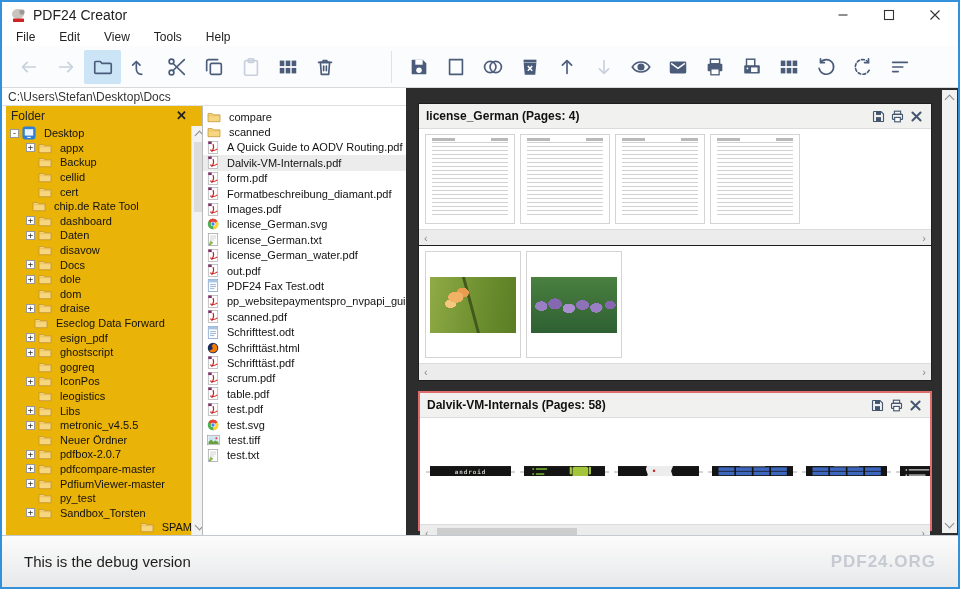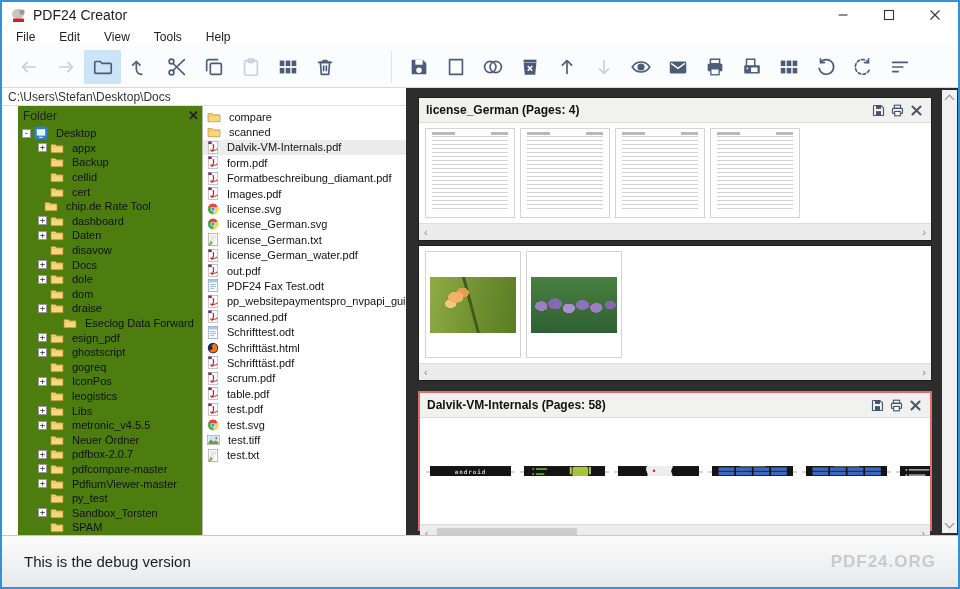"Folder" .folder-panel { background: #4d7c0f -> #eab308; left: 16px -> 4px }
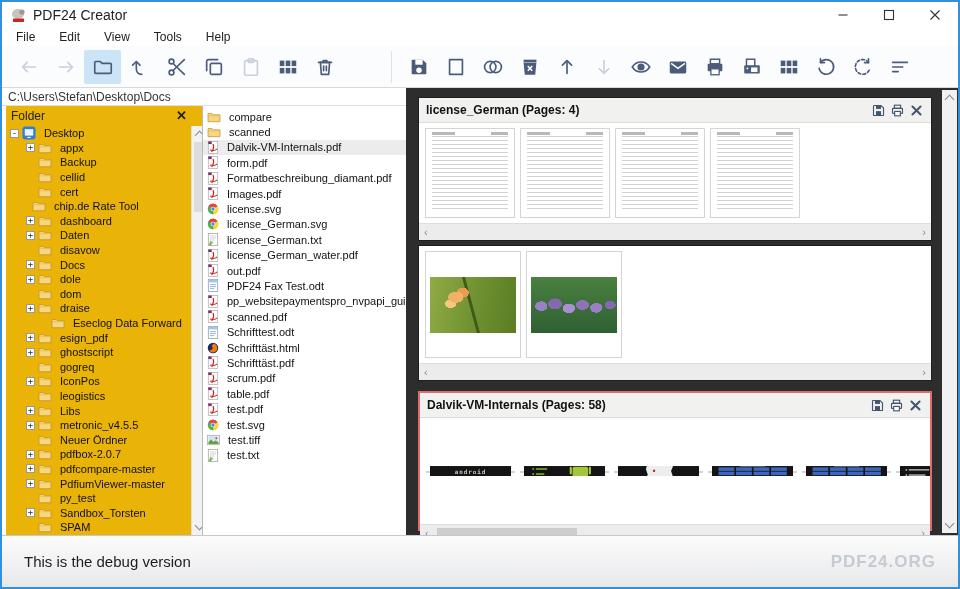"license_German (Pages: 4)" section.panel { top: 9px -> 15px }
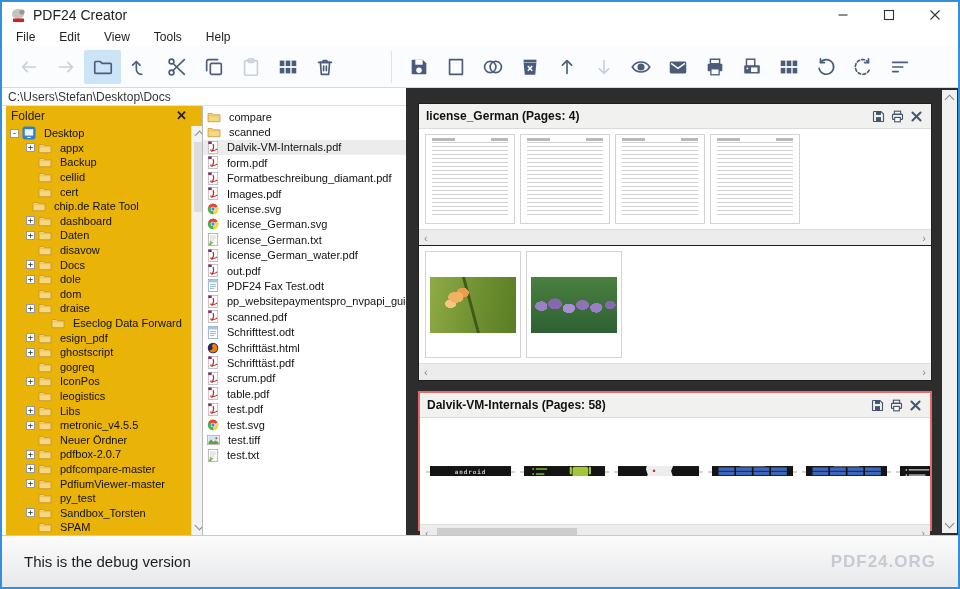"A Quick Guide to AODV" div.file-row { html: none -> <div> <span> <svg> <rect></rect> <rect></rect> <path></path> <path></path> </svg> </span> <span>A Quick Guide to AODV Routing.pdf</span> </div> }
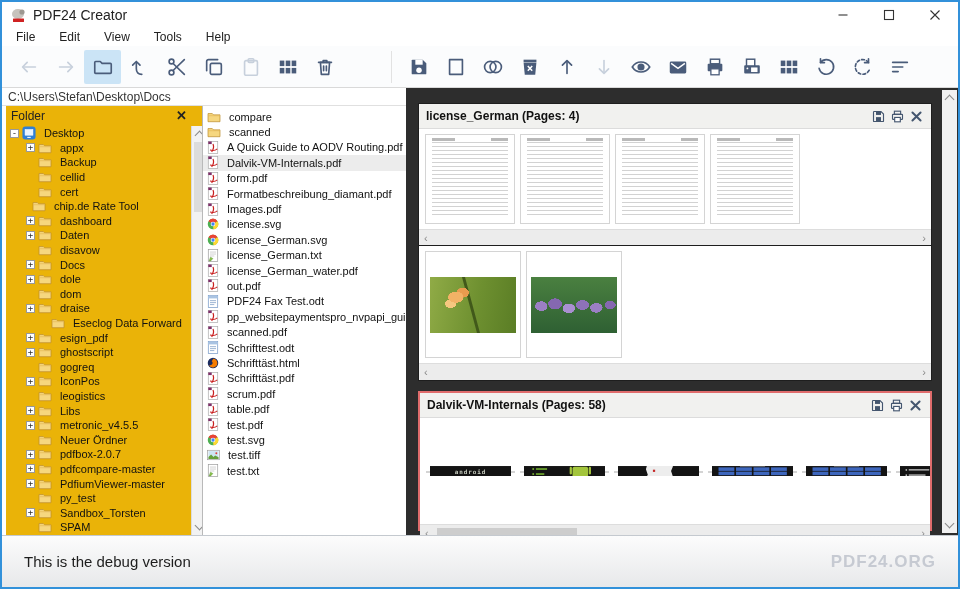"license.svg" div.file-row { html: <div> <span> <svg> <circle></circle> <path></path> <path></path> <circle></circle> <circle></circle> </svg> </span> <span>license.svg</span> </div> -> none }
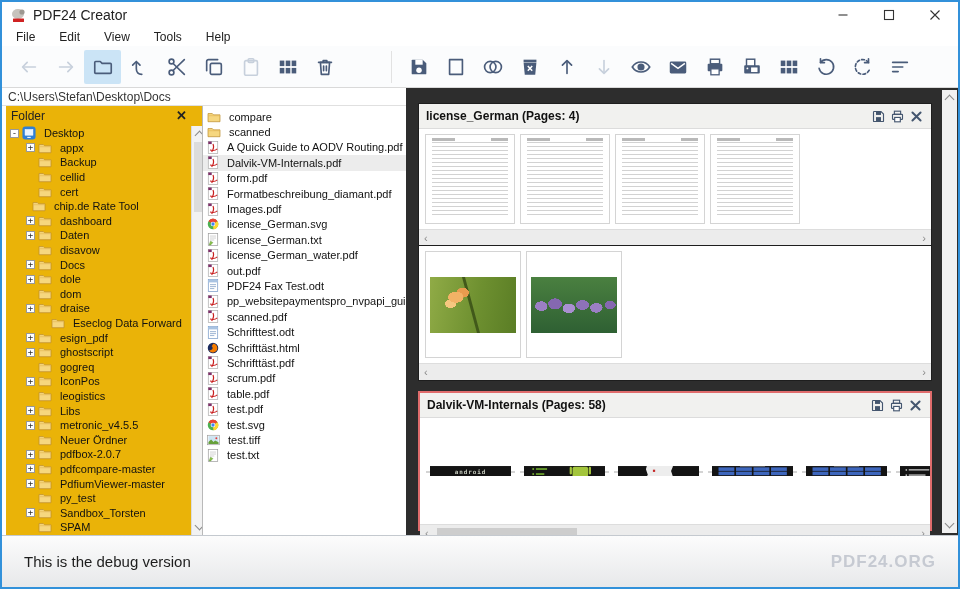"Eseclog Data Forward" div.tree-row { padding-left: 33px -> 16px }
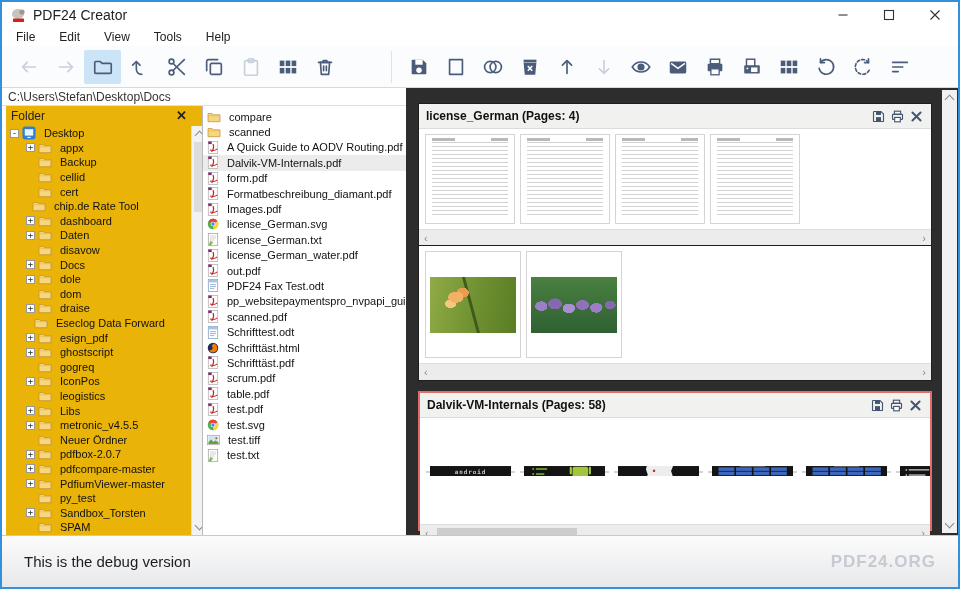"SPAM" div.tree-row { justify-content: none -> flex-end }
